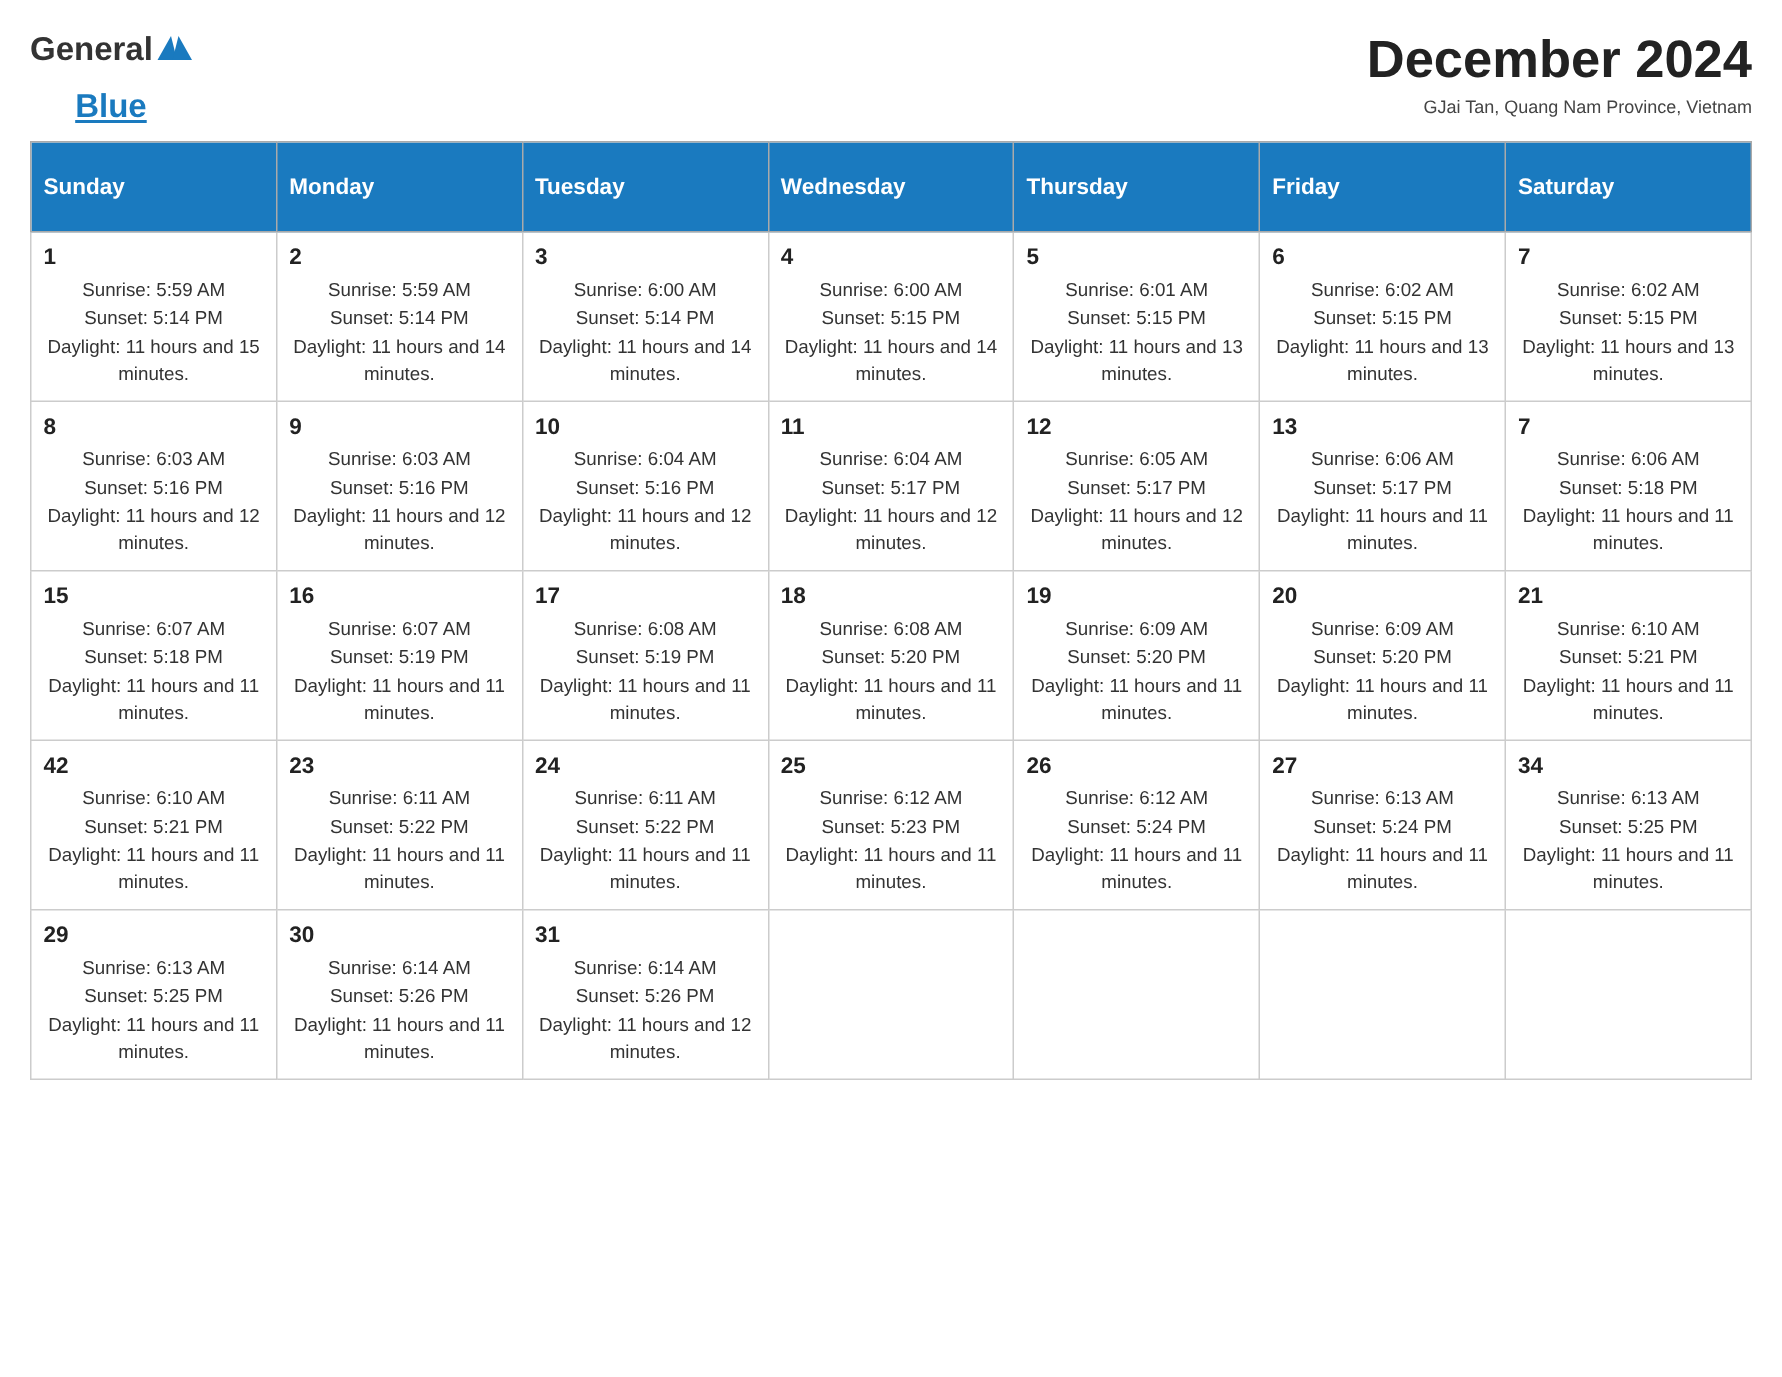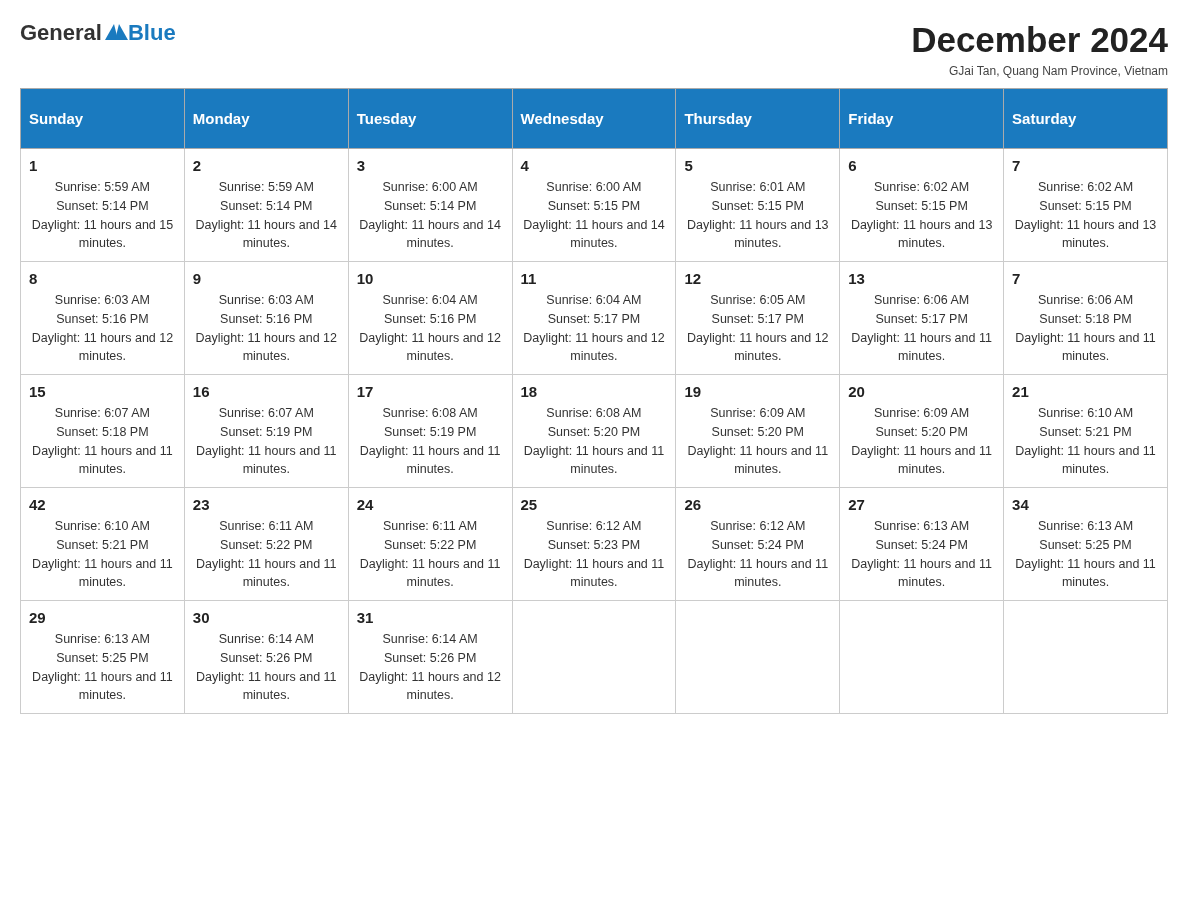"General" .logo-wrapper { align-items: flex-end -> center; flex-direction: row -> column; gap: none -> 12px }
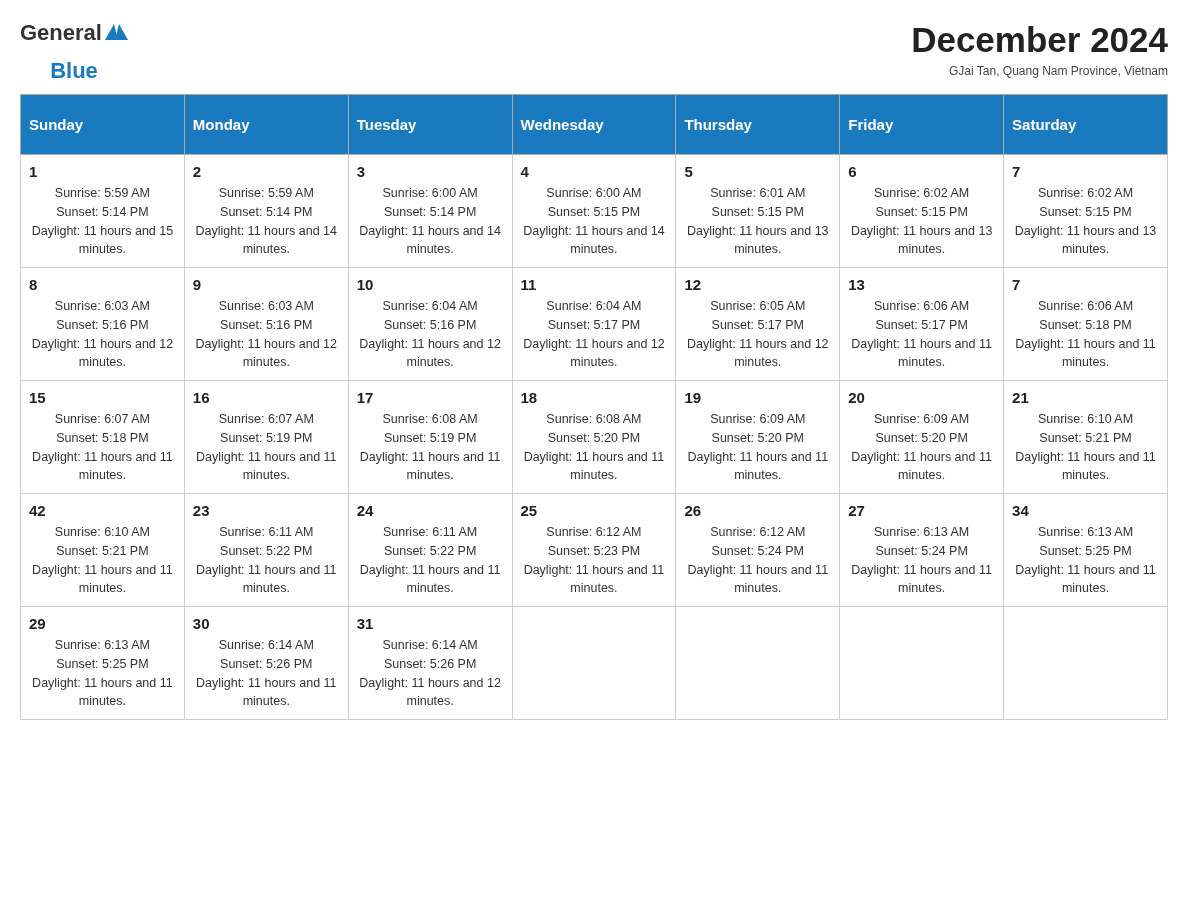"Blue" span { text-decoration: none -> underline }
